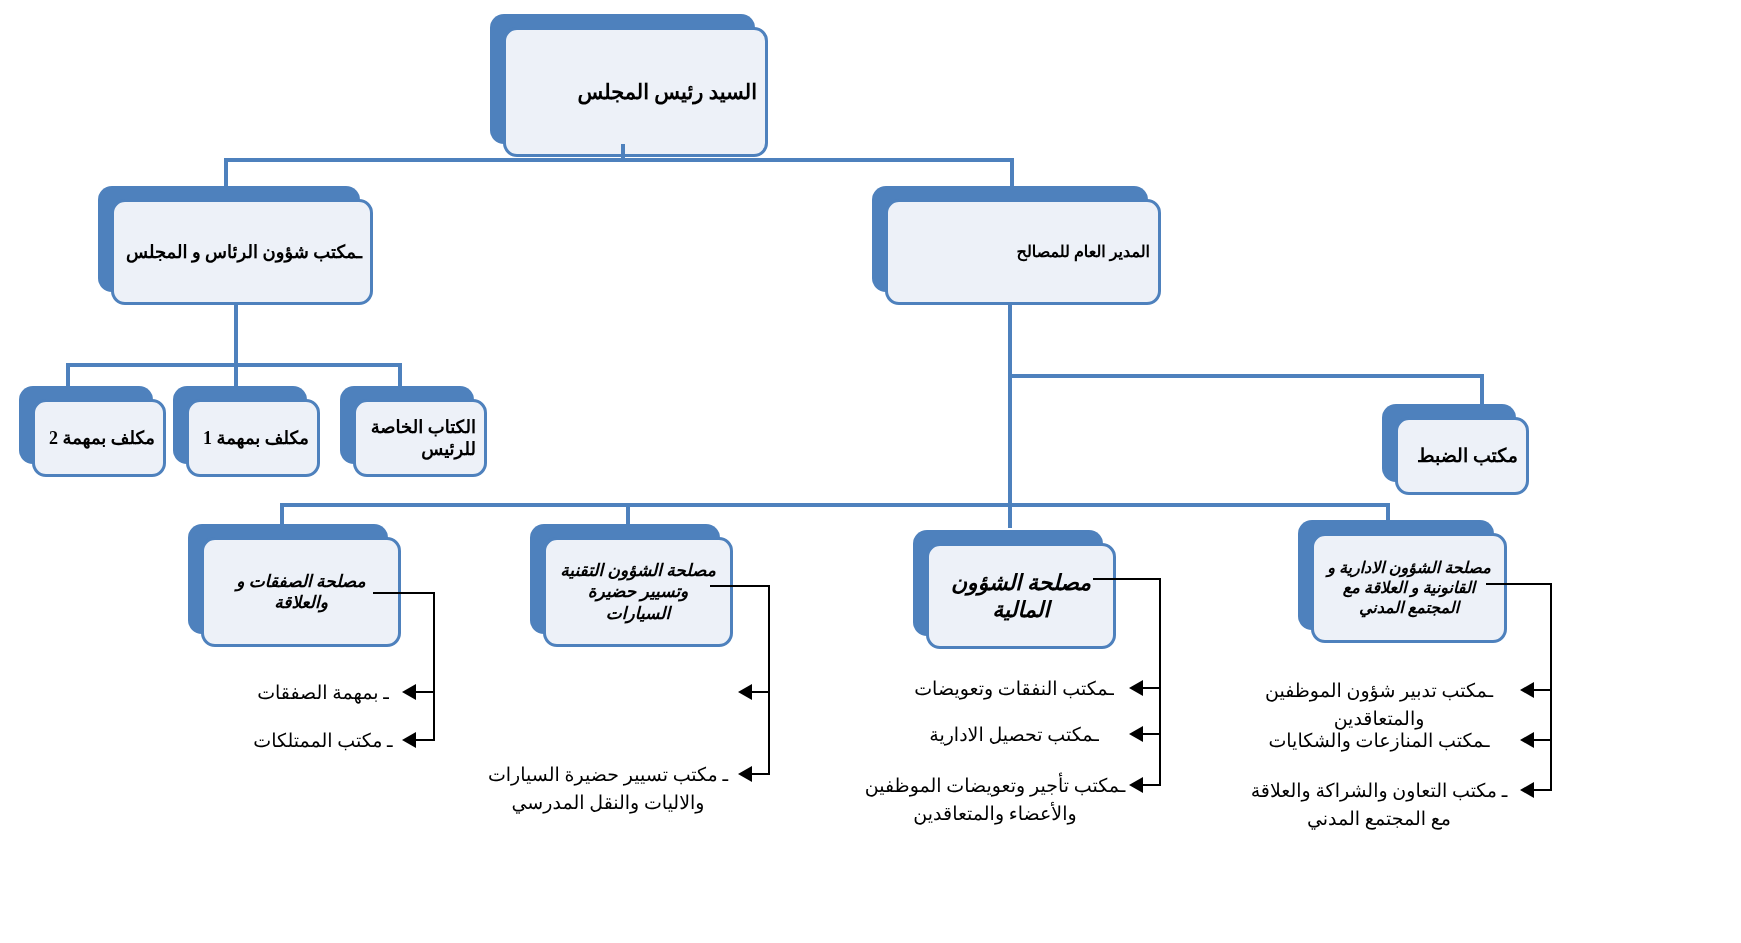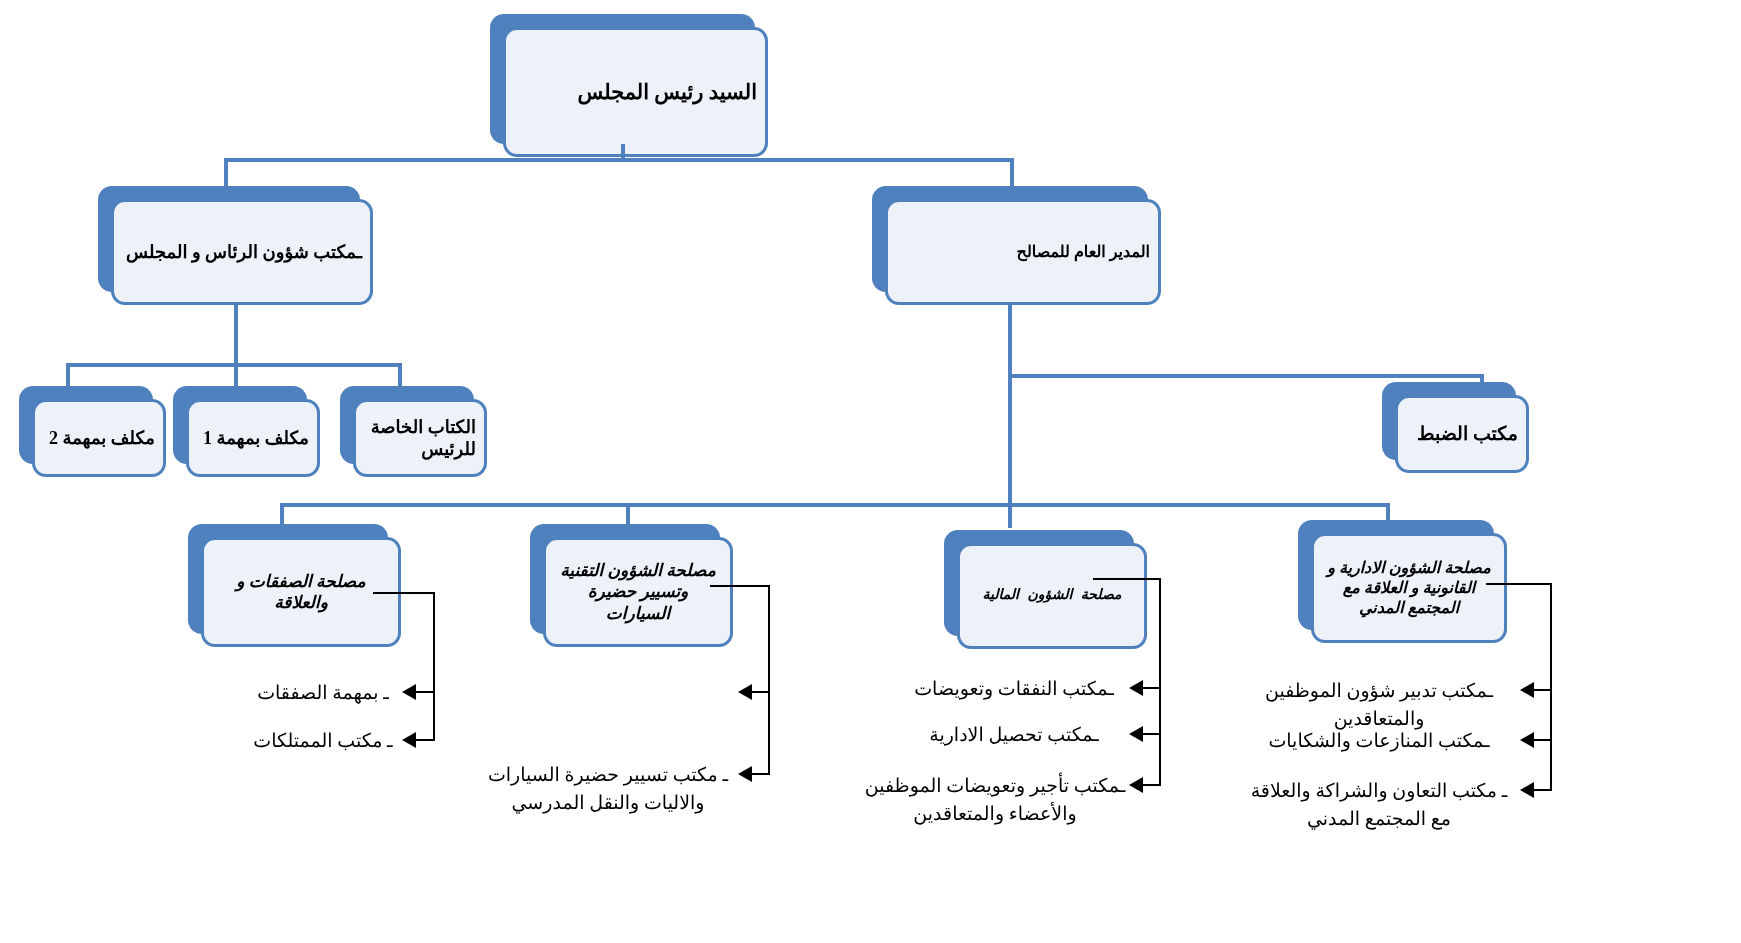"مكتب الضبط" div.node { top: 382px -> 404px }
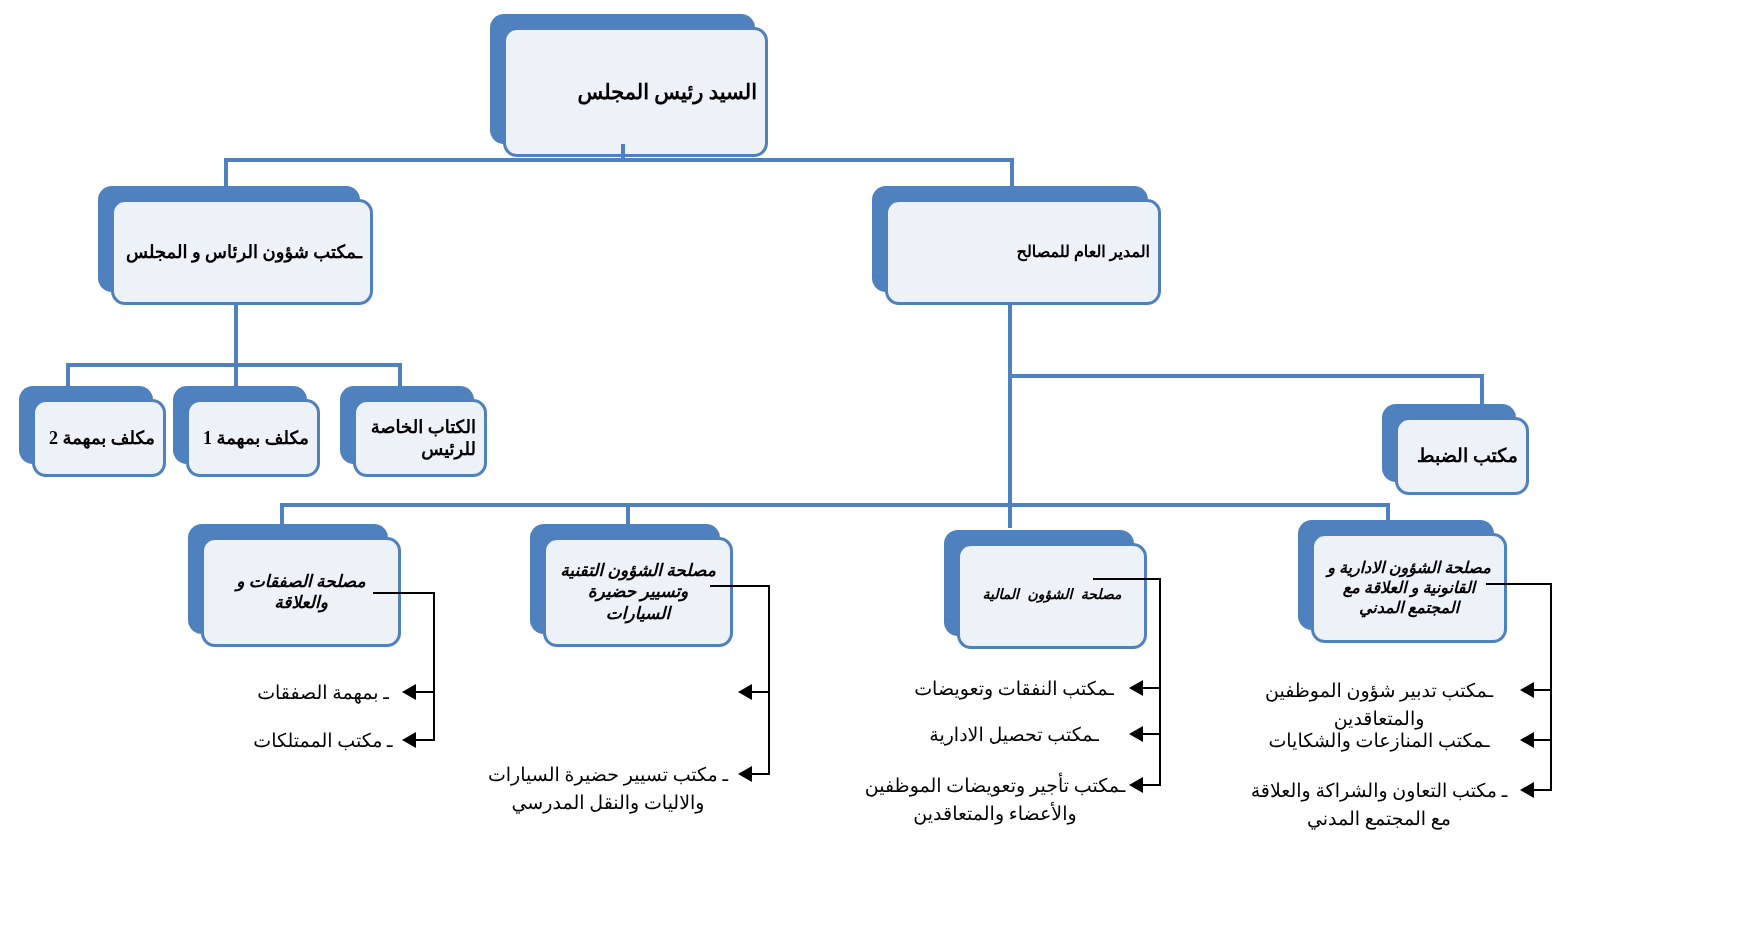"مصلحة الشؤون المالية" div.node { font-family: Liberation Mono, monospace -> none; font-size: 14px -> 22px; left: 944px -> 913px }
